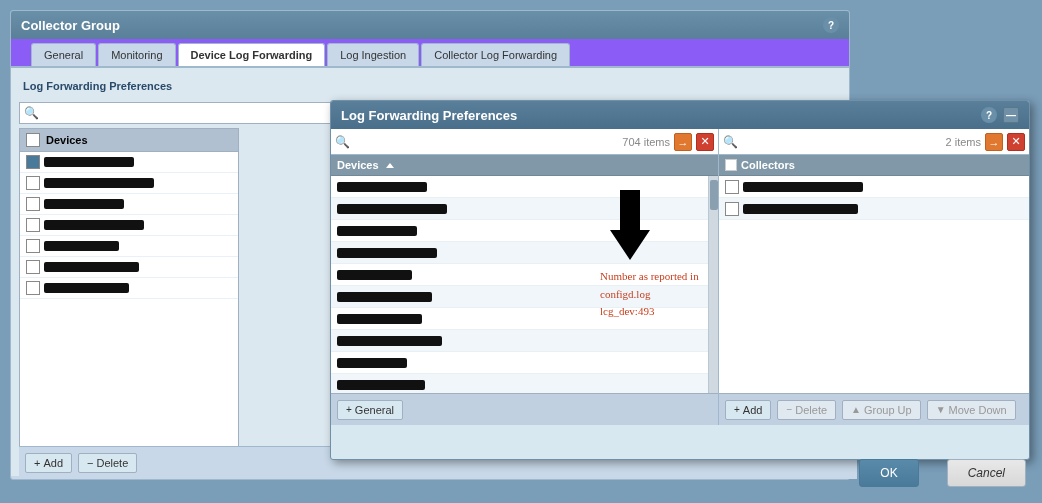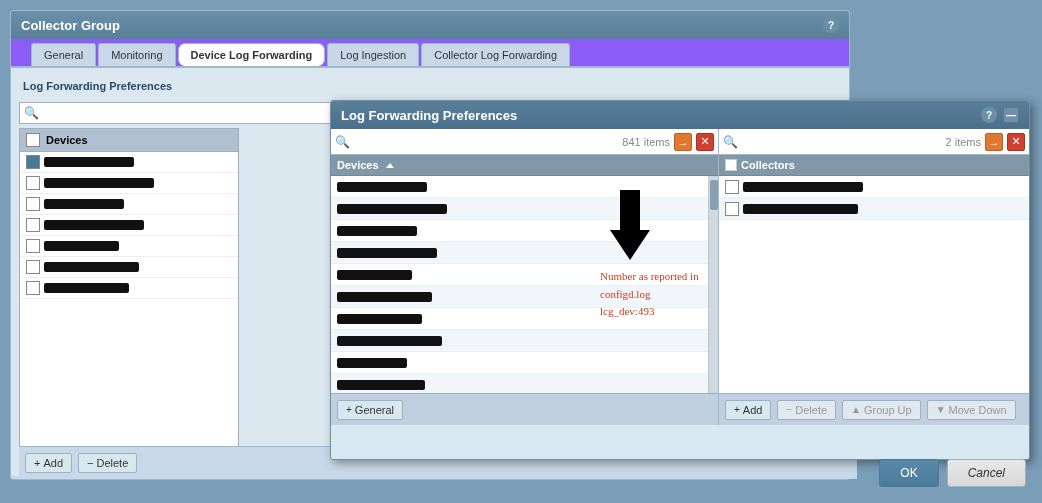"Device Log Forwarding" .bg-tab.active { border-radius: 7px -> none }
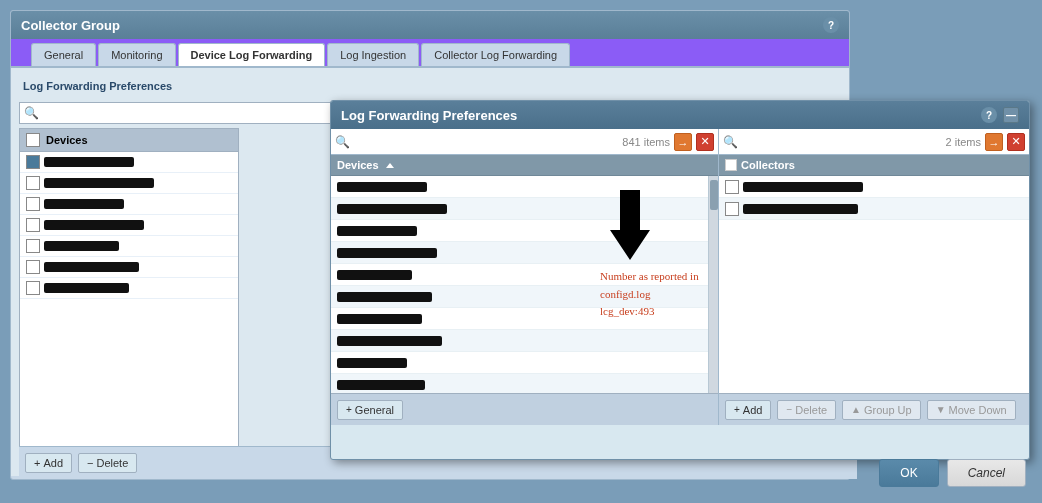"841 items" span.items-count { text: 841 -> 704 }
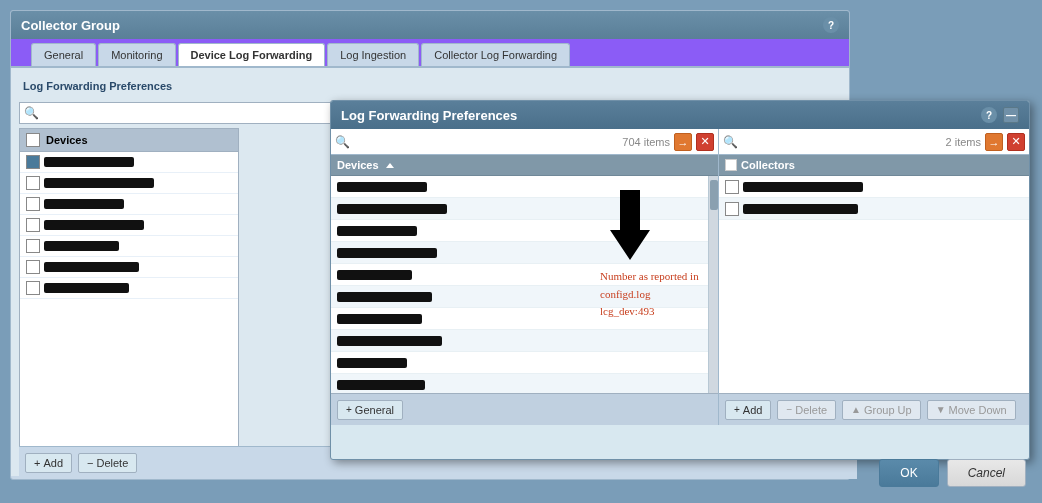"OK" .dialog-btn { margin-left: none -> 20px }
